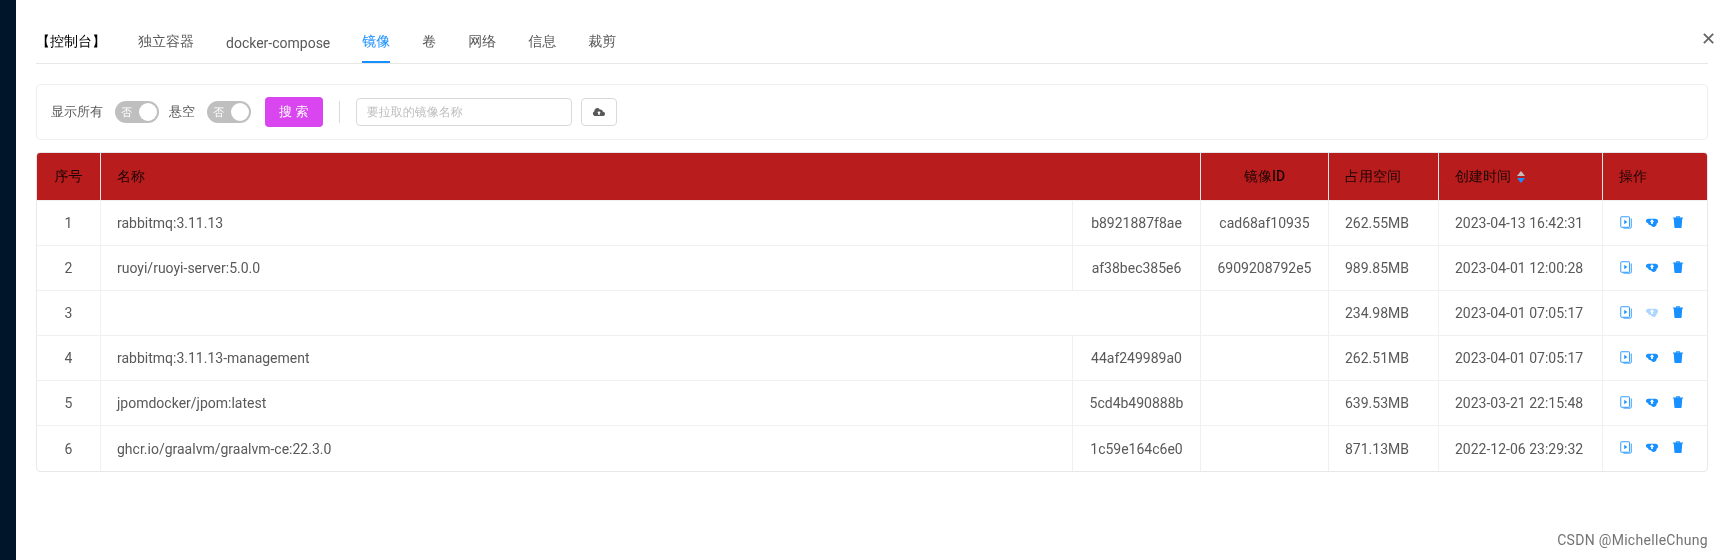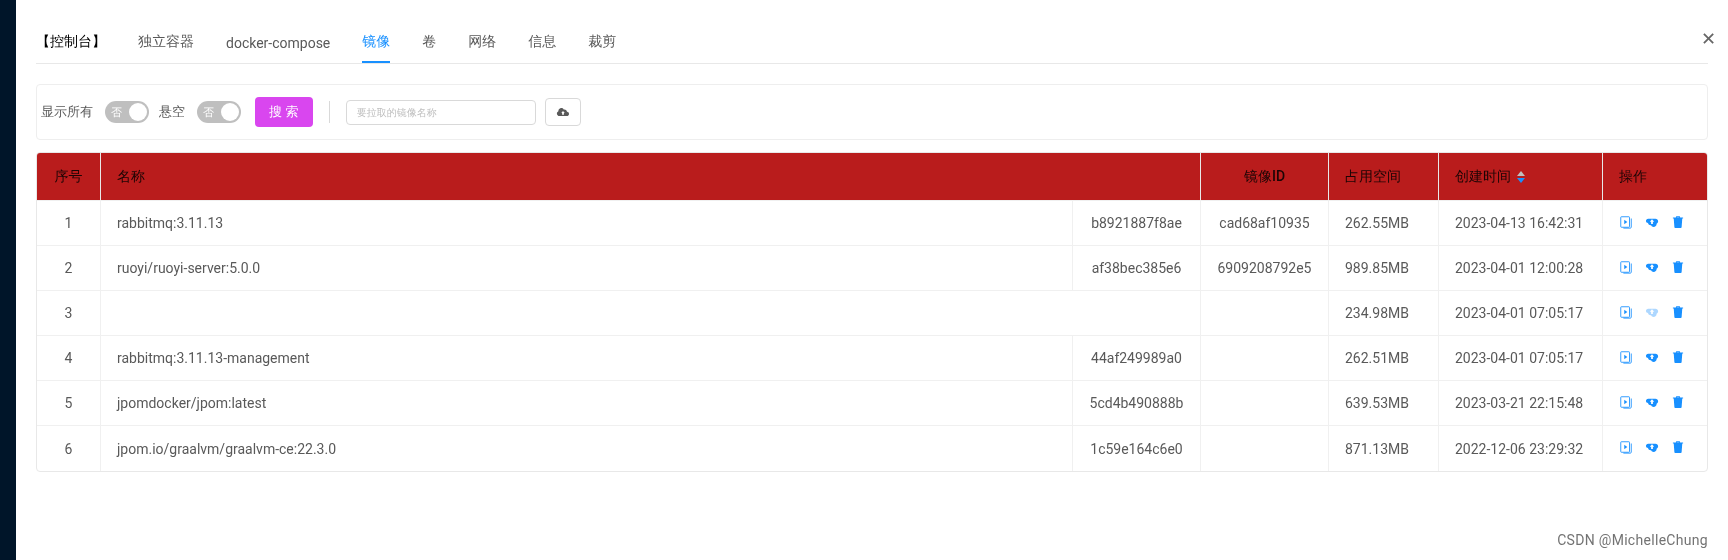"显示所有" .toolbar { padding: 12px 4px -> 12px 14px }
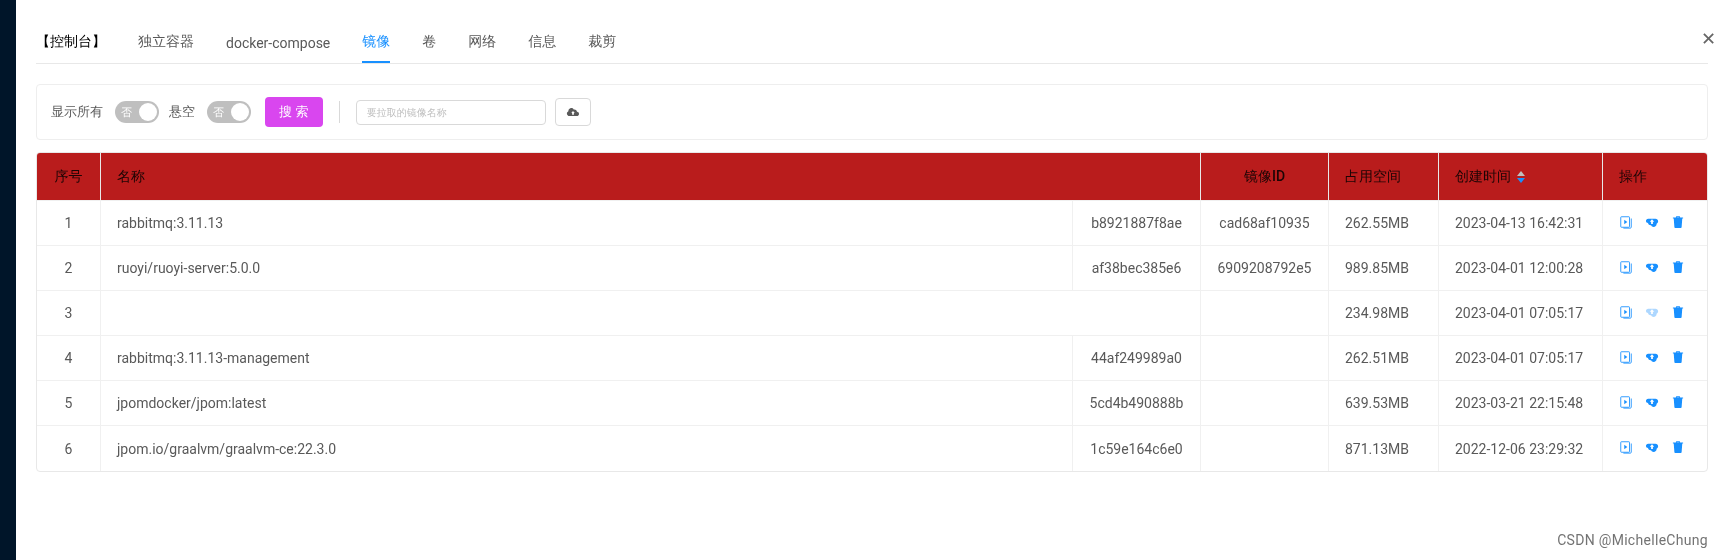"要拉取的镜像名称" .pull-input { font-size: 10px -> 12px; width: 190px -> 216px }
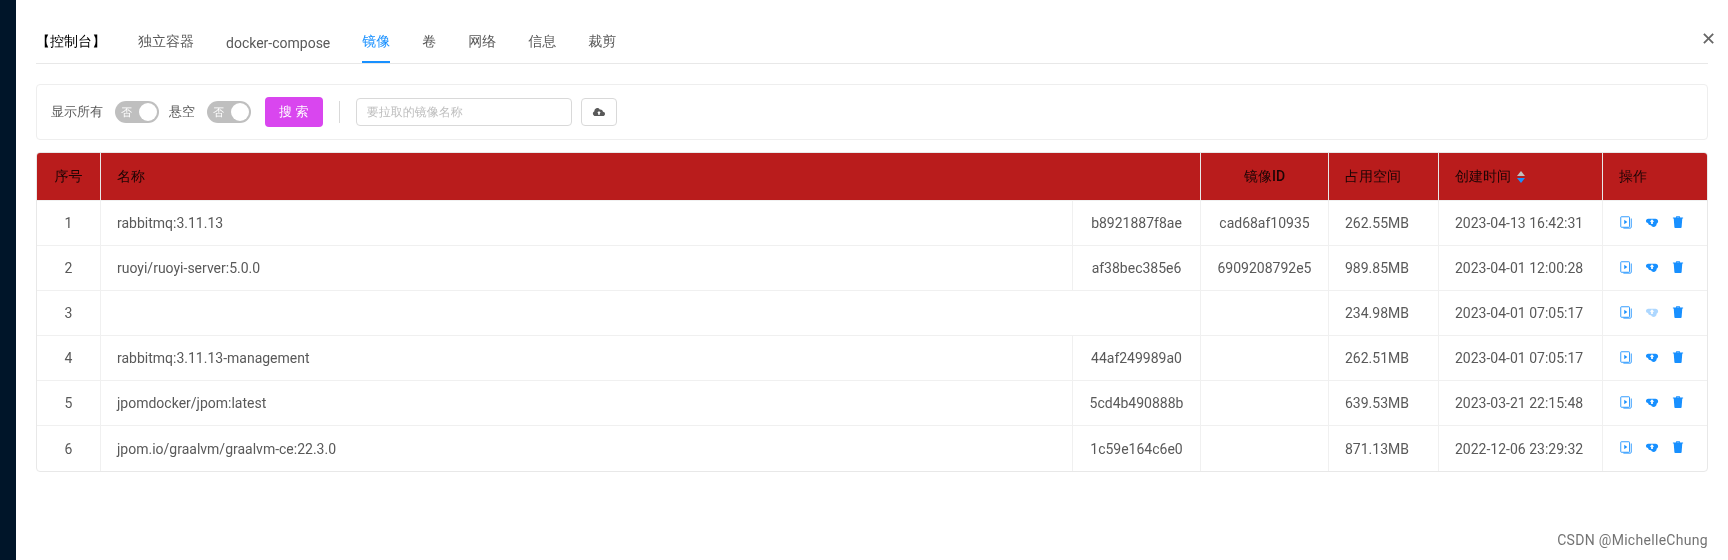"jpom.io/graalvm/graalvm-ce:22.3.0" div.cell { text: jpom.io/graalvm/graalvm-ce:22.3.0 -> ghcr.io/graalvm/graalvm-ce:22.3.0 }
